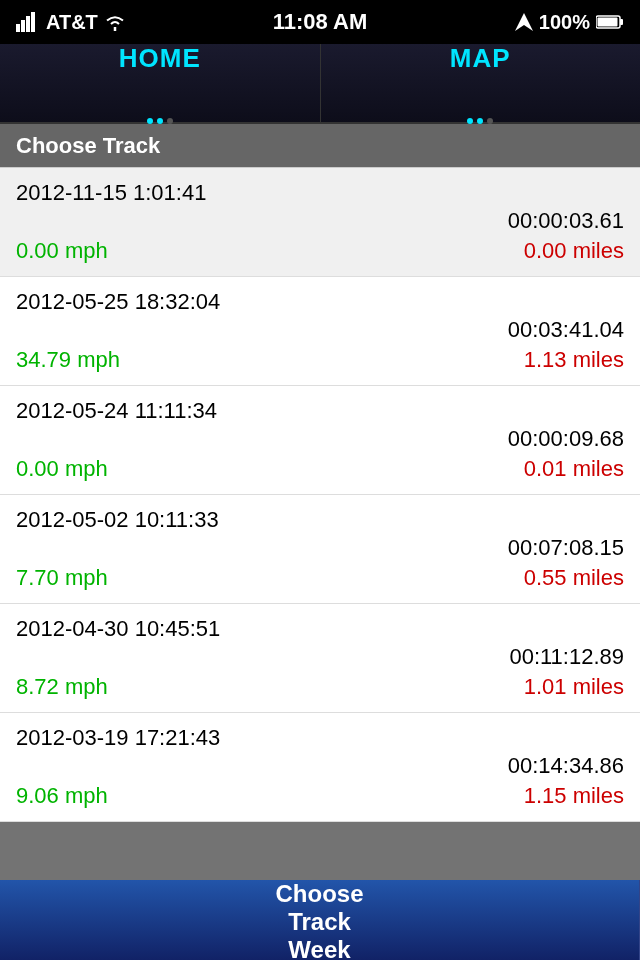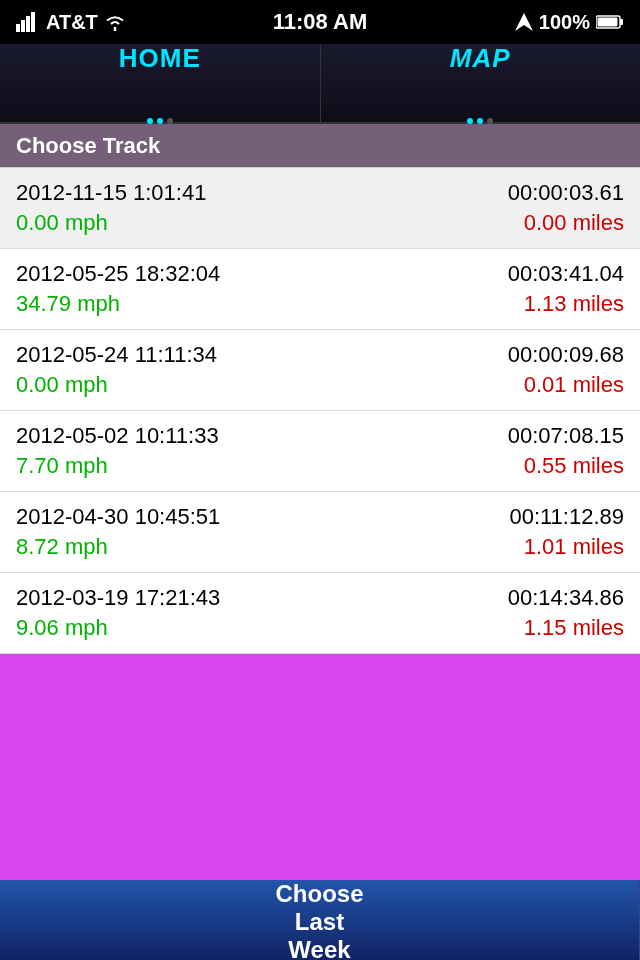"MAP" .nav-tab:last-child { font-style: italic -> none }
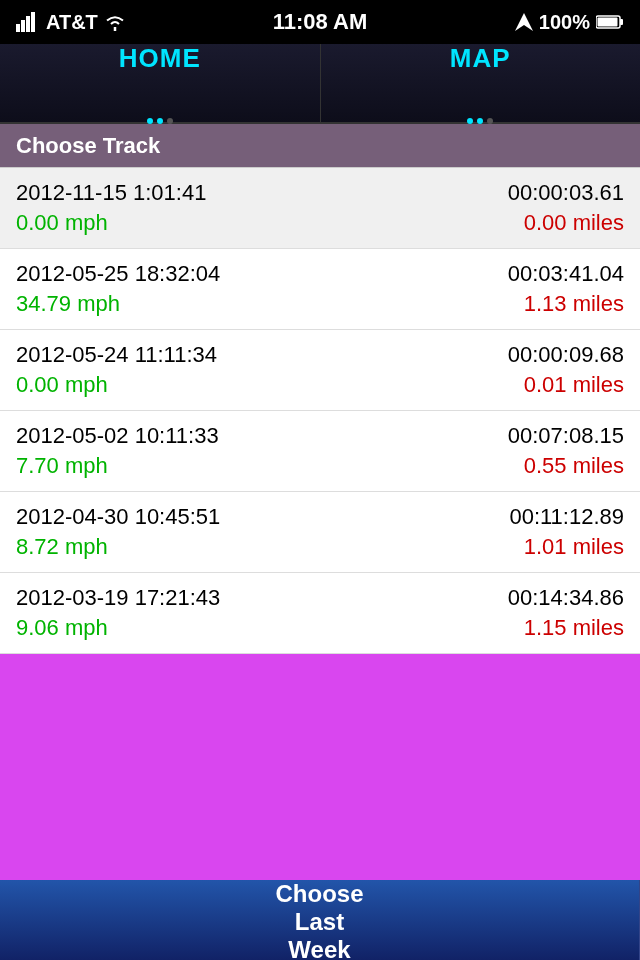"Choose Track" #content { background: #d946ef -> #737373 }
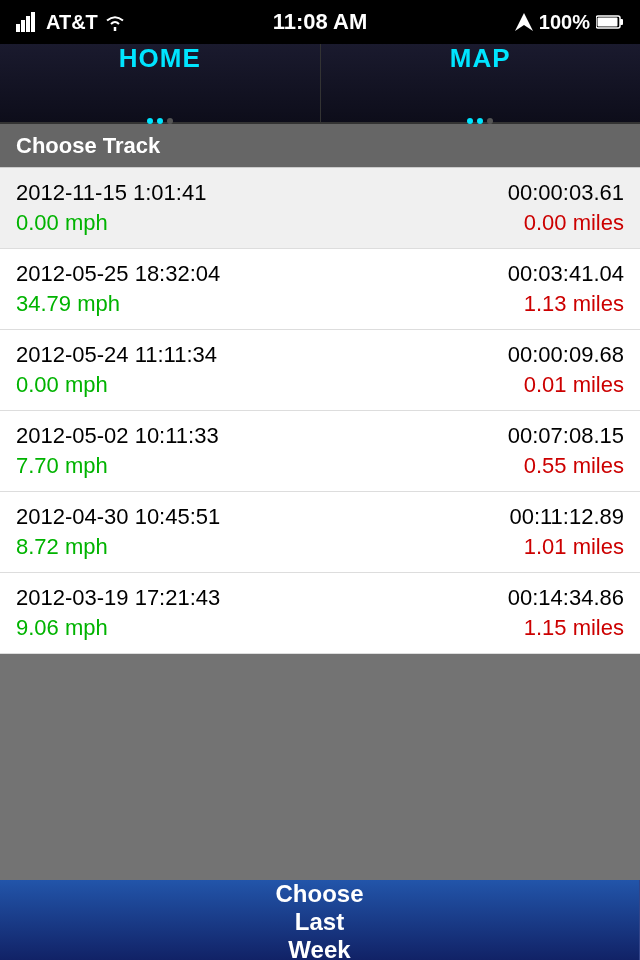"00:00:03.61" .track-duration { margin-top: none -> 28px }
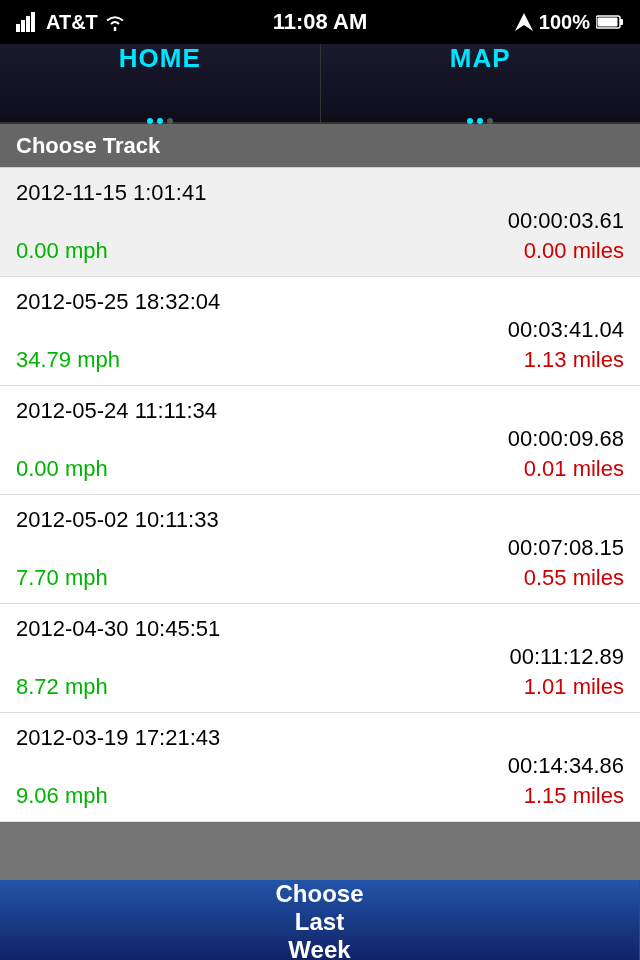"Last" div.bottom-tab { text: Last -> Track }
